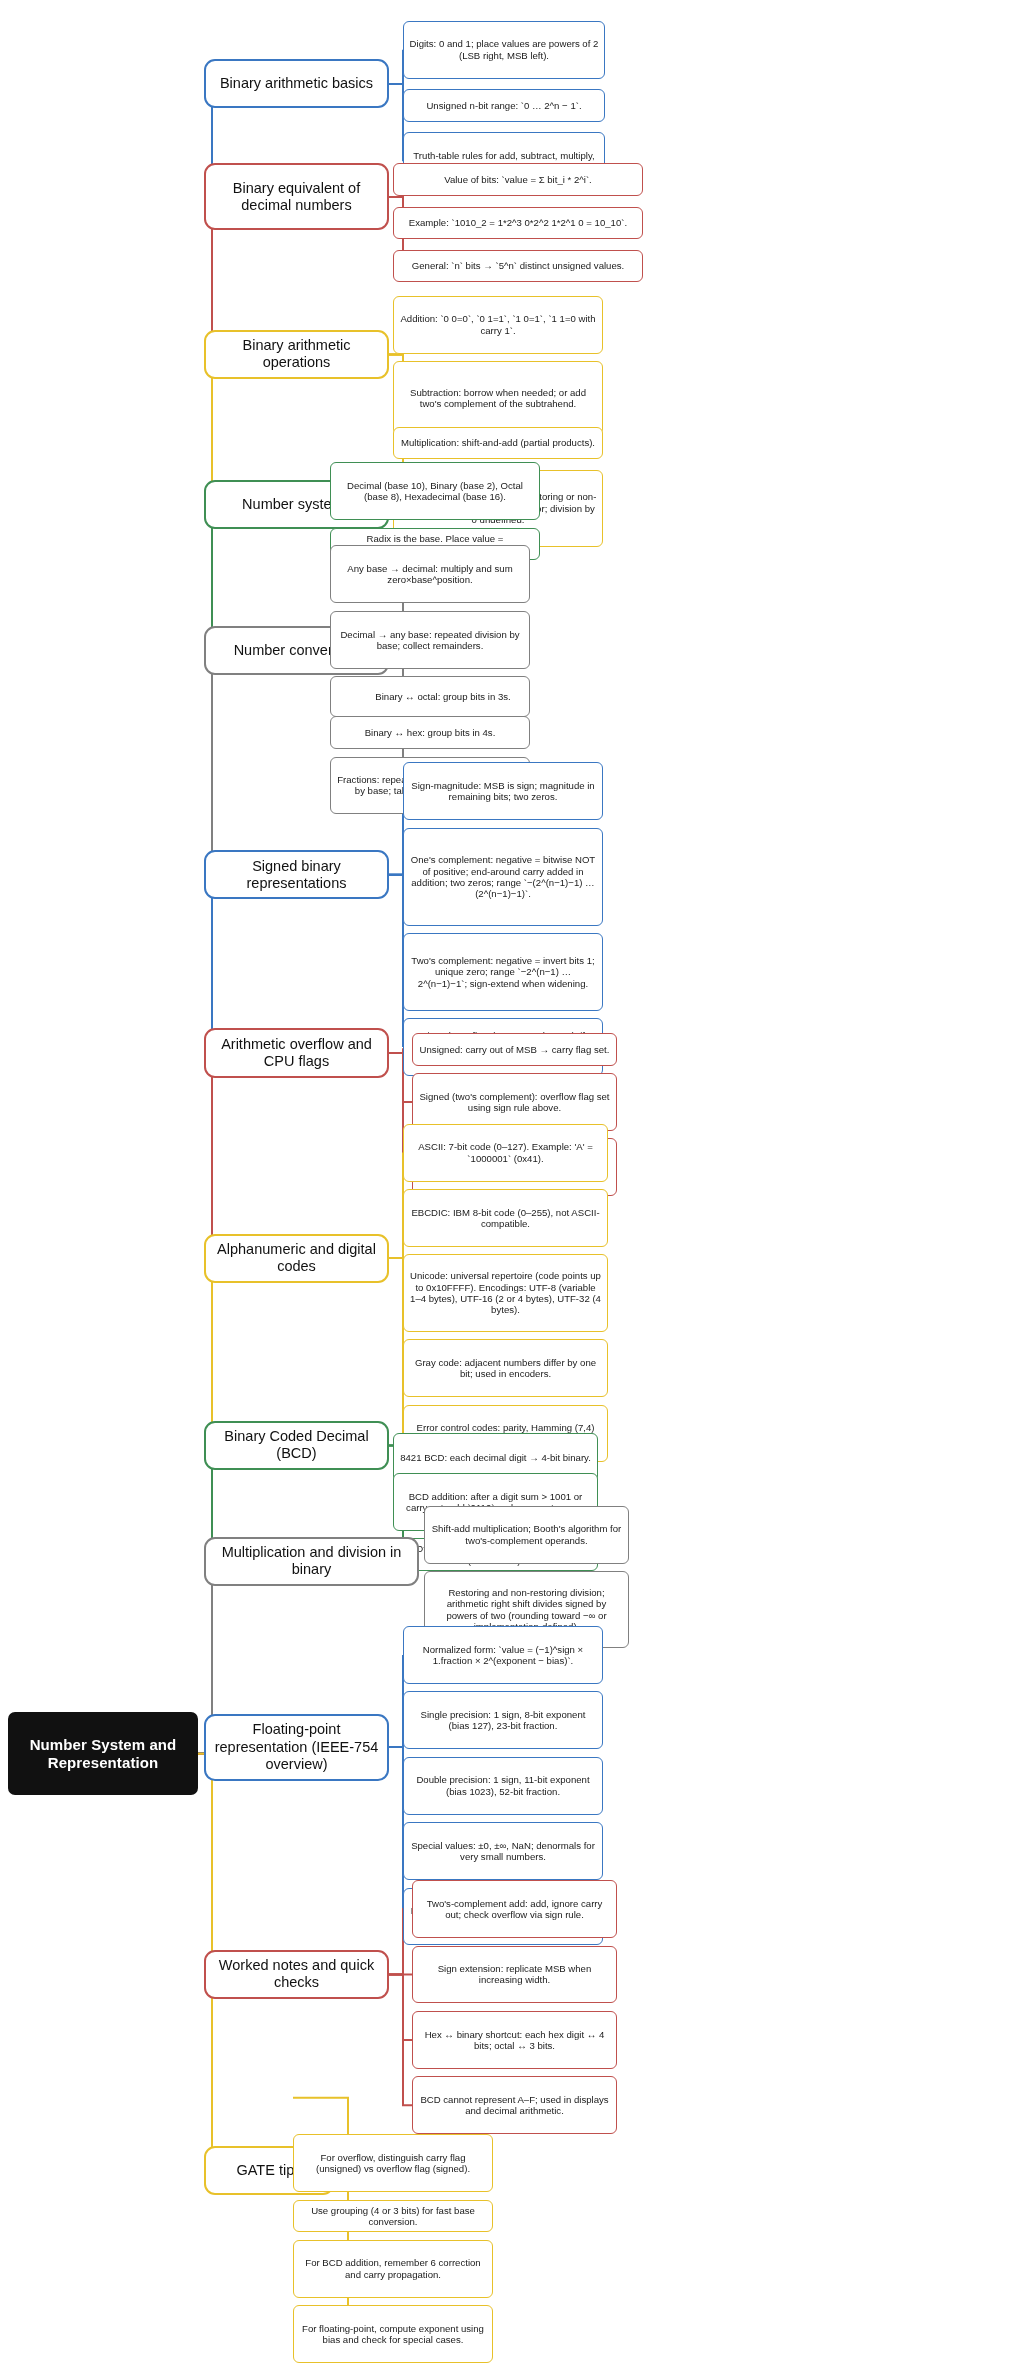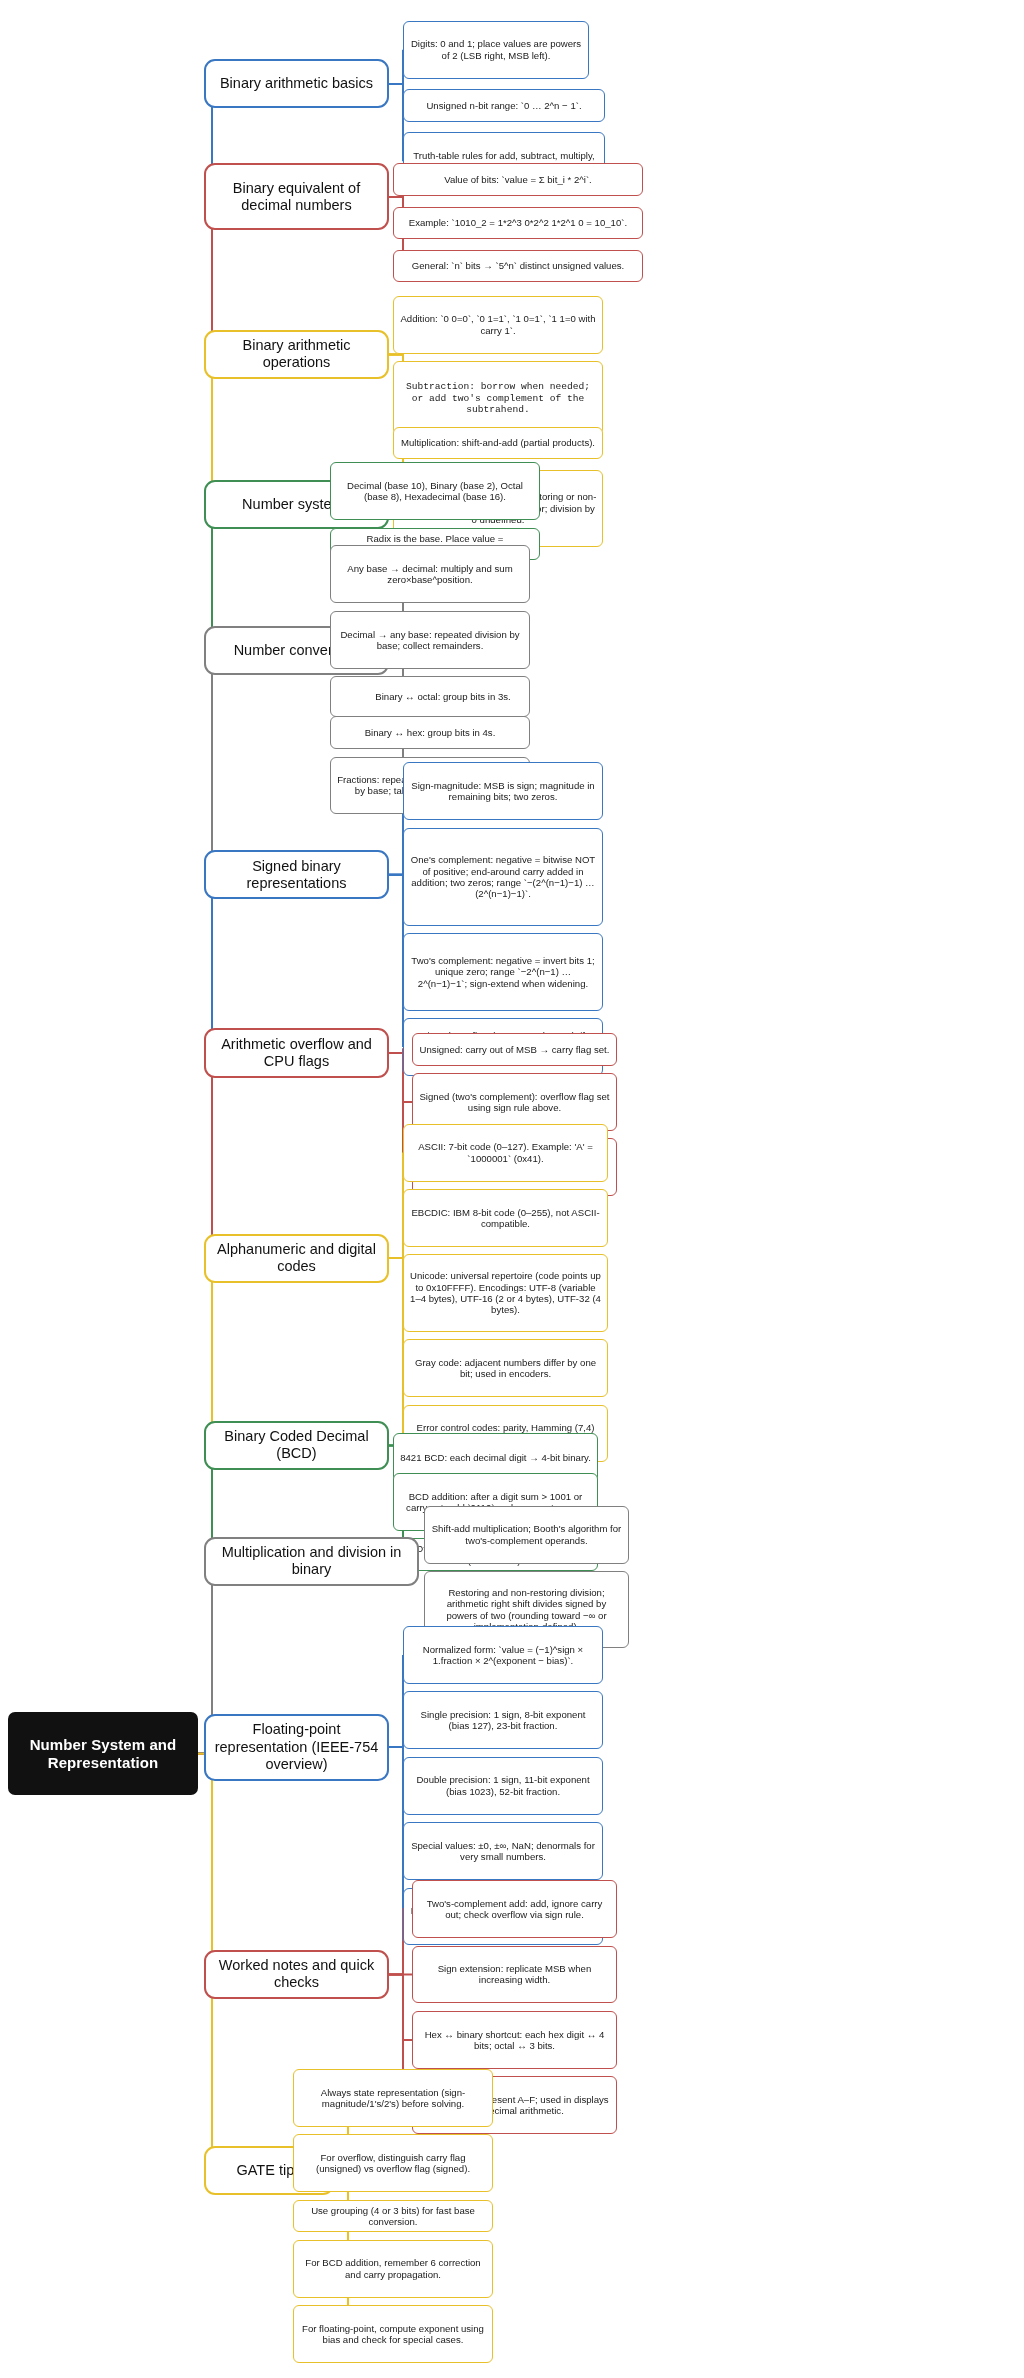"Digits: 0 and 1; place" div.node { width: 186px -> 202px }
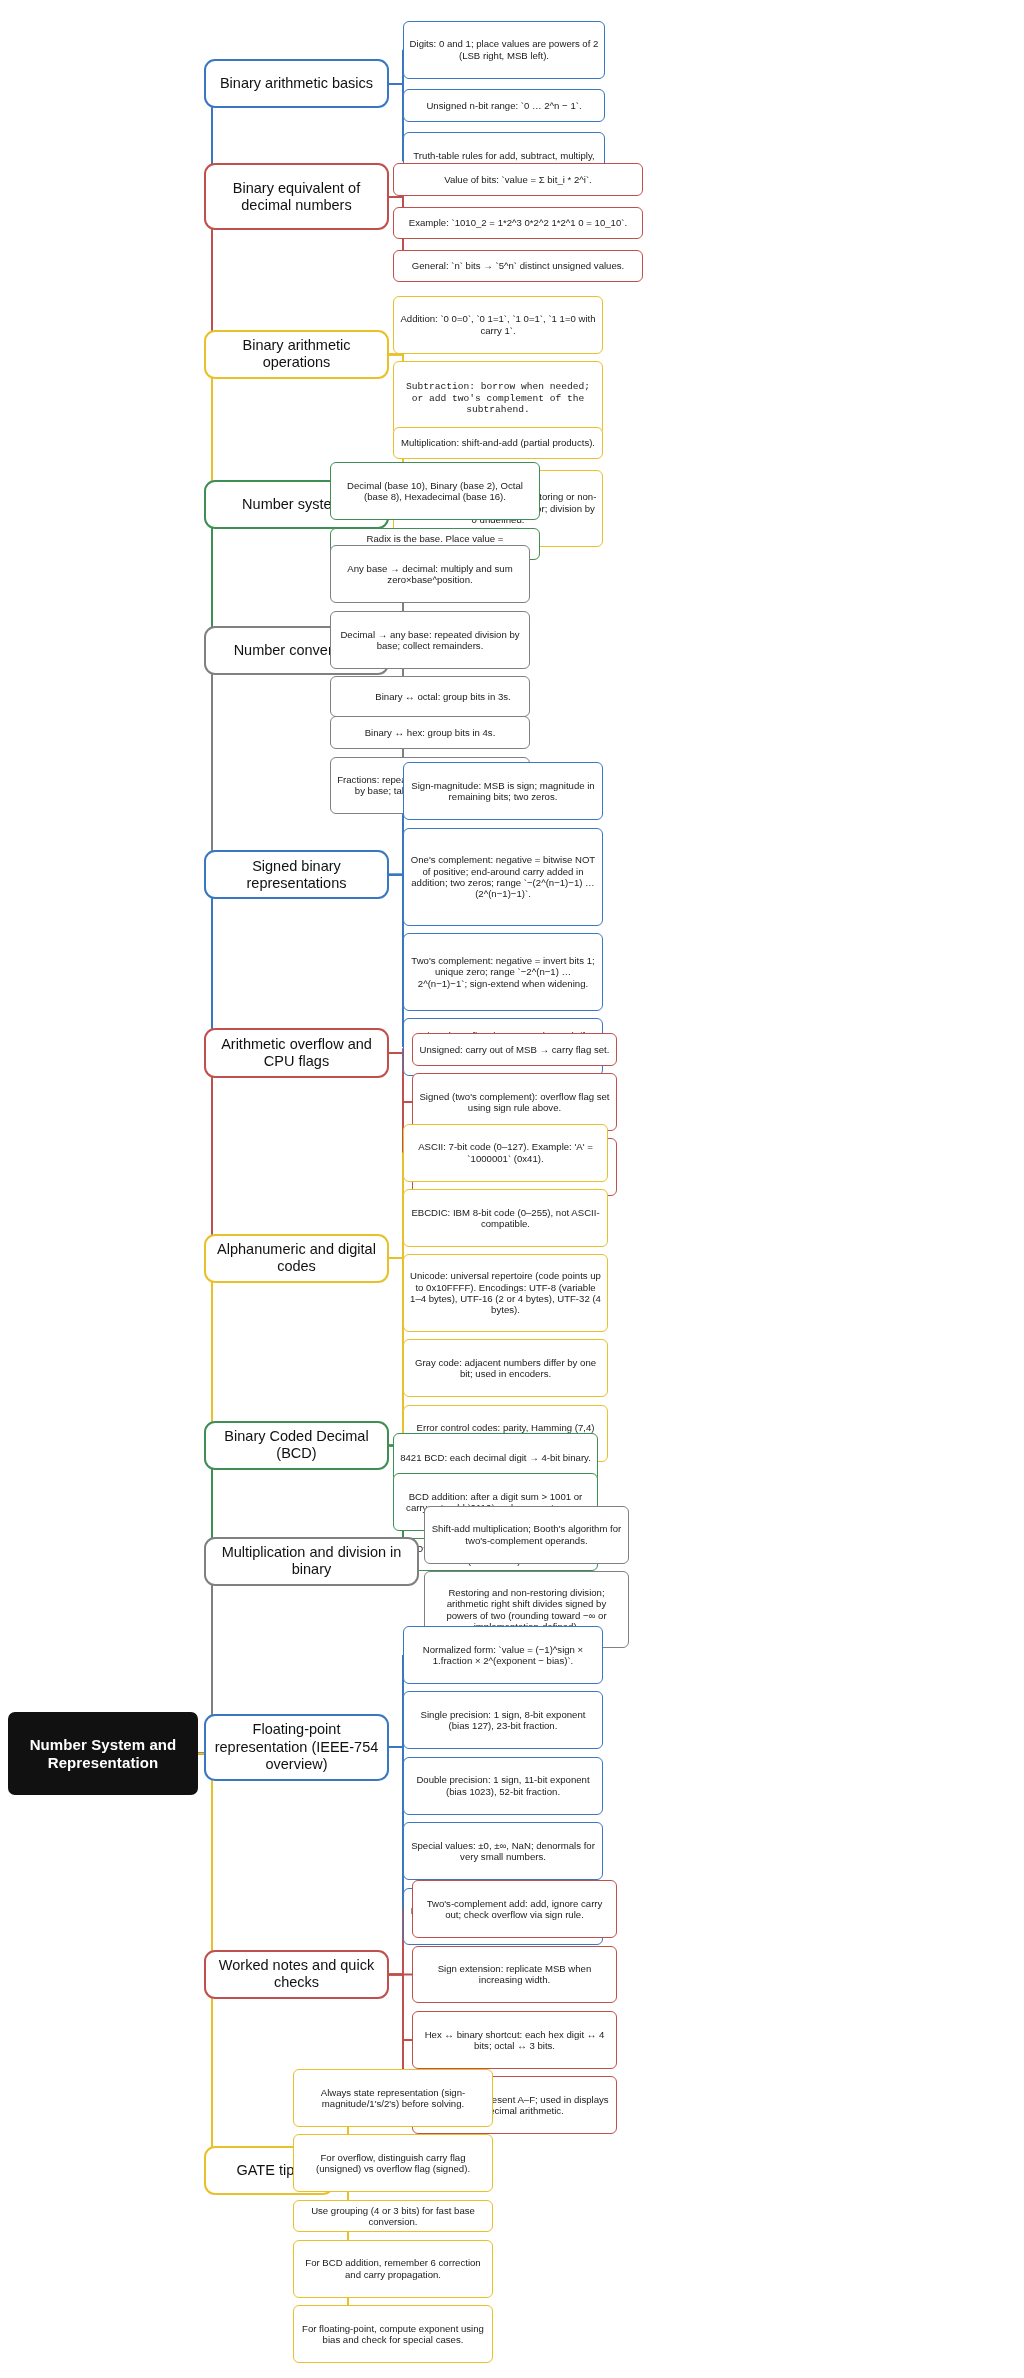"Subtraction: borrow when needed; or" div.node { font-family: Liberation Mono, monospace -> none }
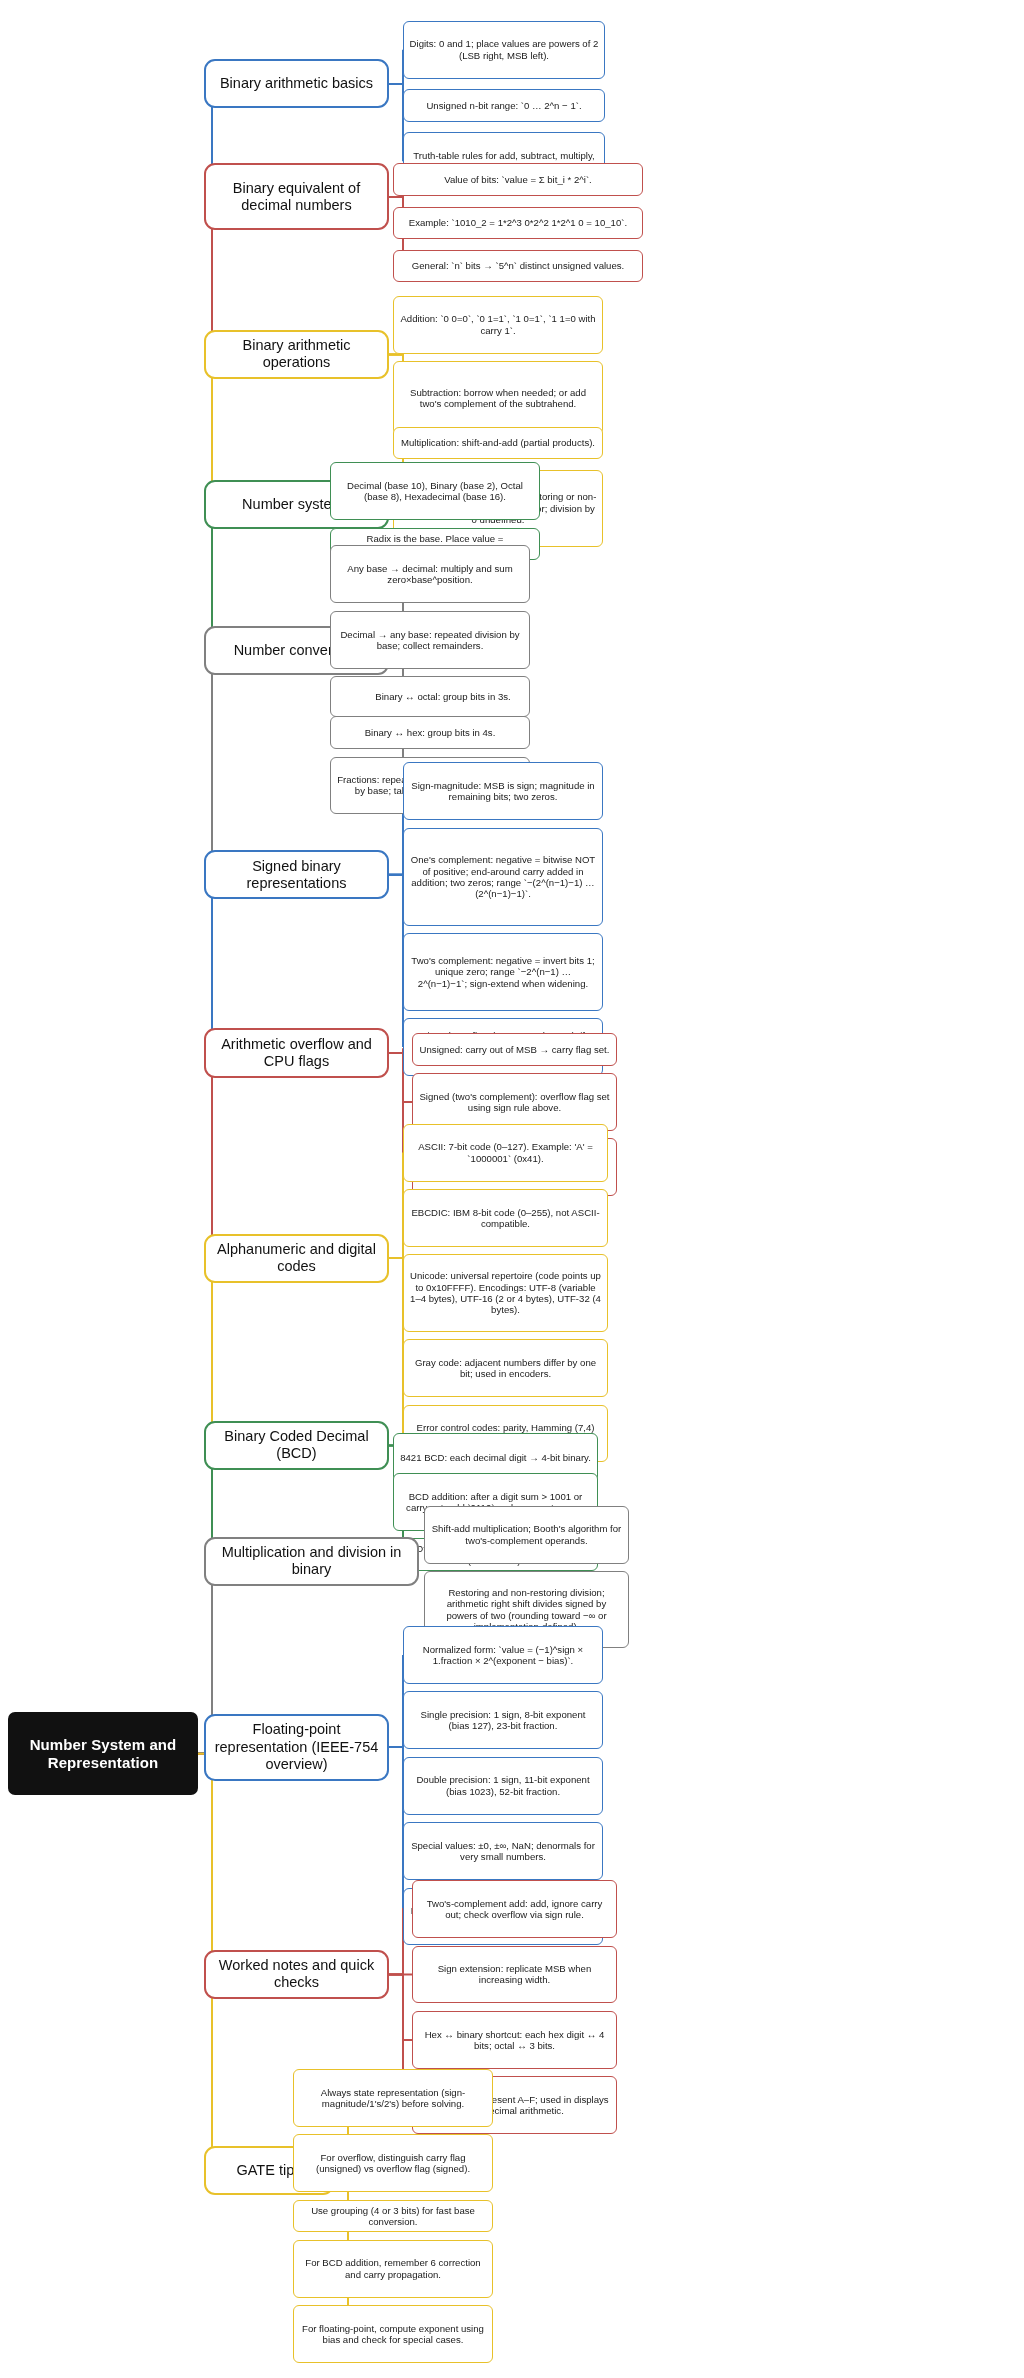"Always state representation" div.node { html: <div> <span>Always state representation (sign-magnitude/1's/2's) before solving.</span> </div> -> none }
